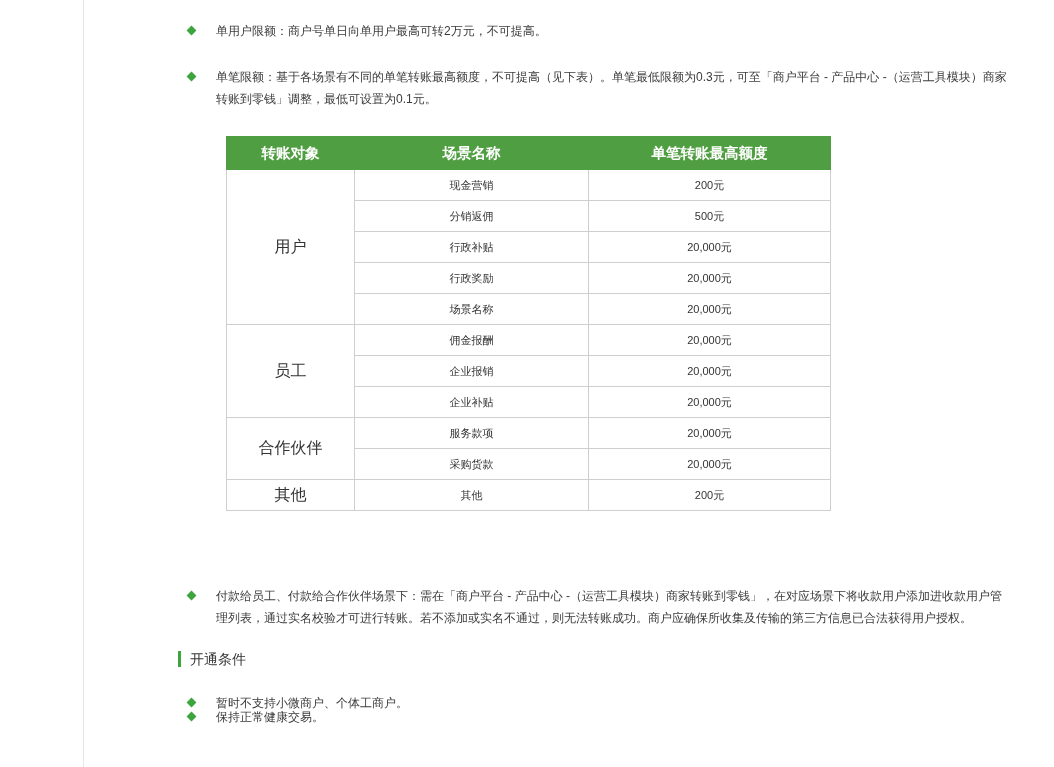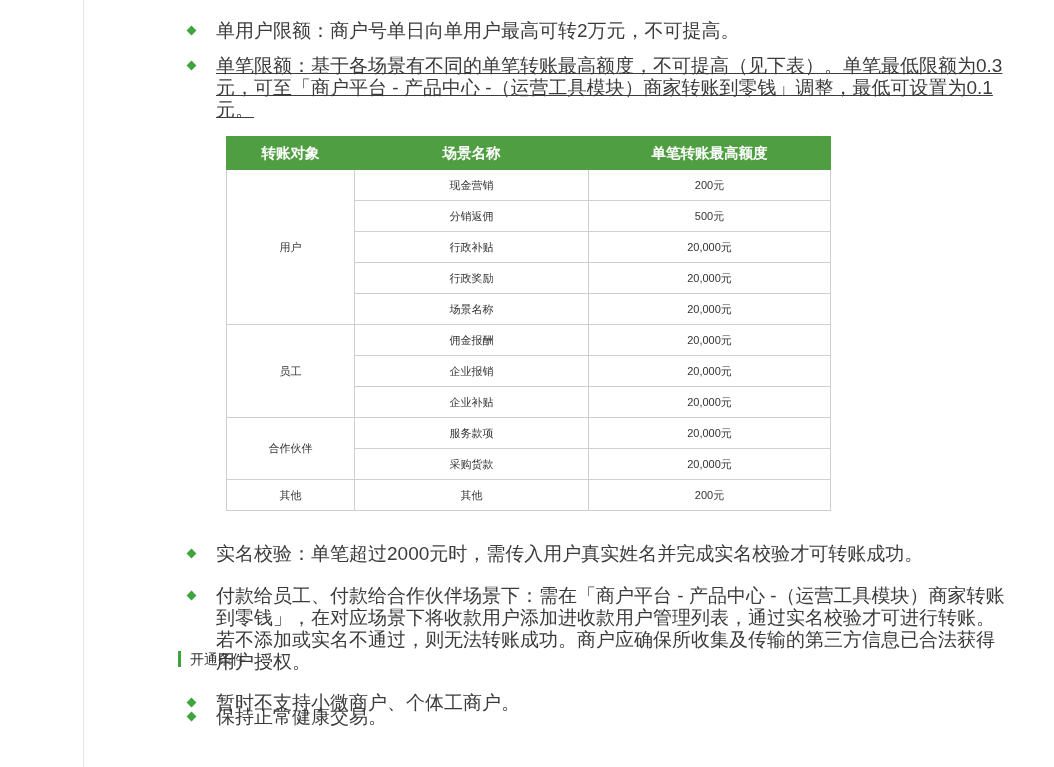"单用户限额：商户号单日向单用户最高可转2万元，不可提高。" .bullet-item { font-size: 19px -> 12px }
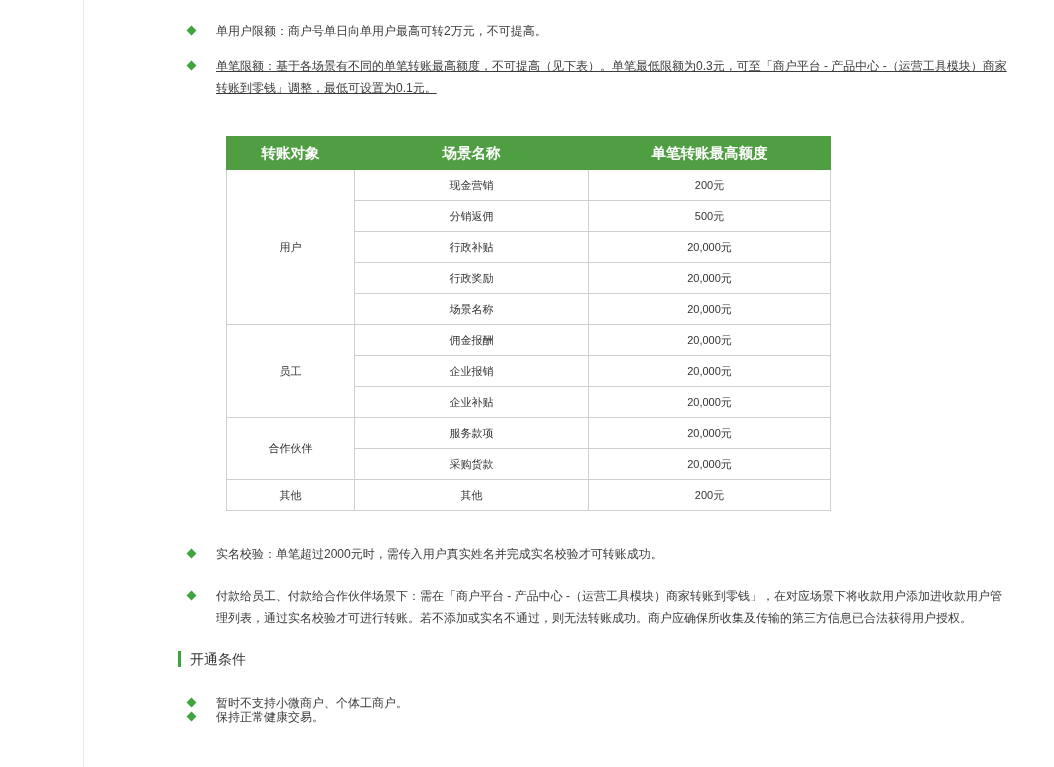"单笔限额：基于各场景有不同的单笔转账最高额度，不可提高（见下表）。单笔最低限额为" .b2 { text-decoration: underline -> none; top: 55px -> 66px }
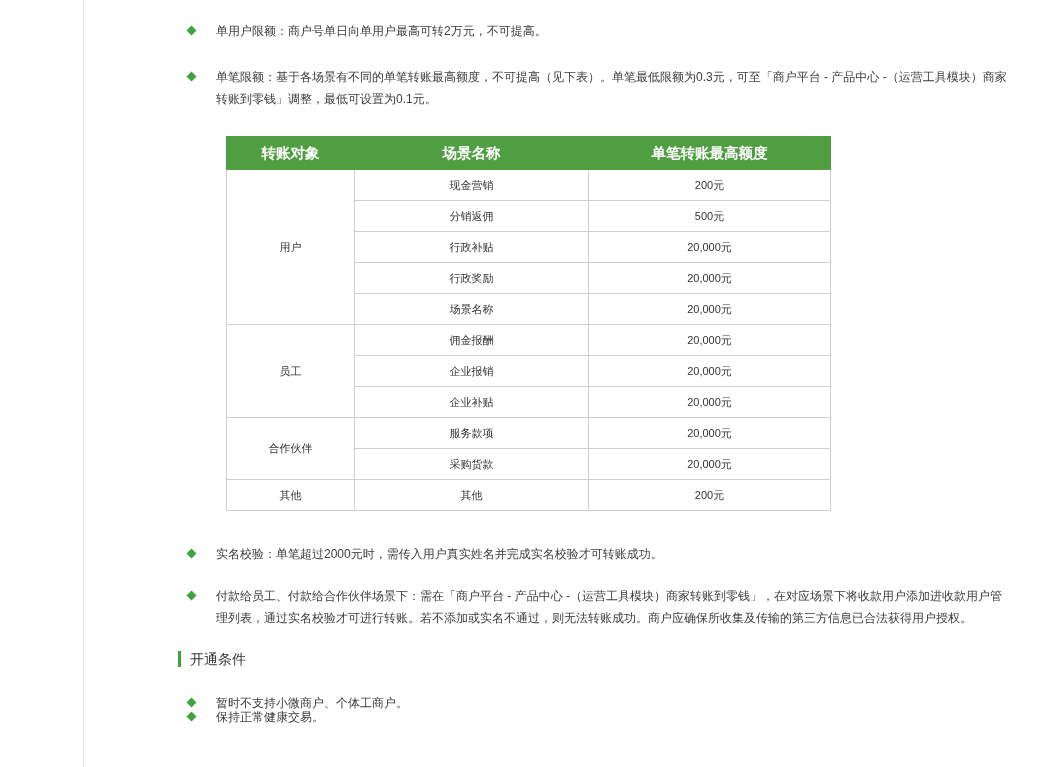"用户" .amount-table td.obj-cell { font-size: 11px -> 16px }
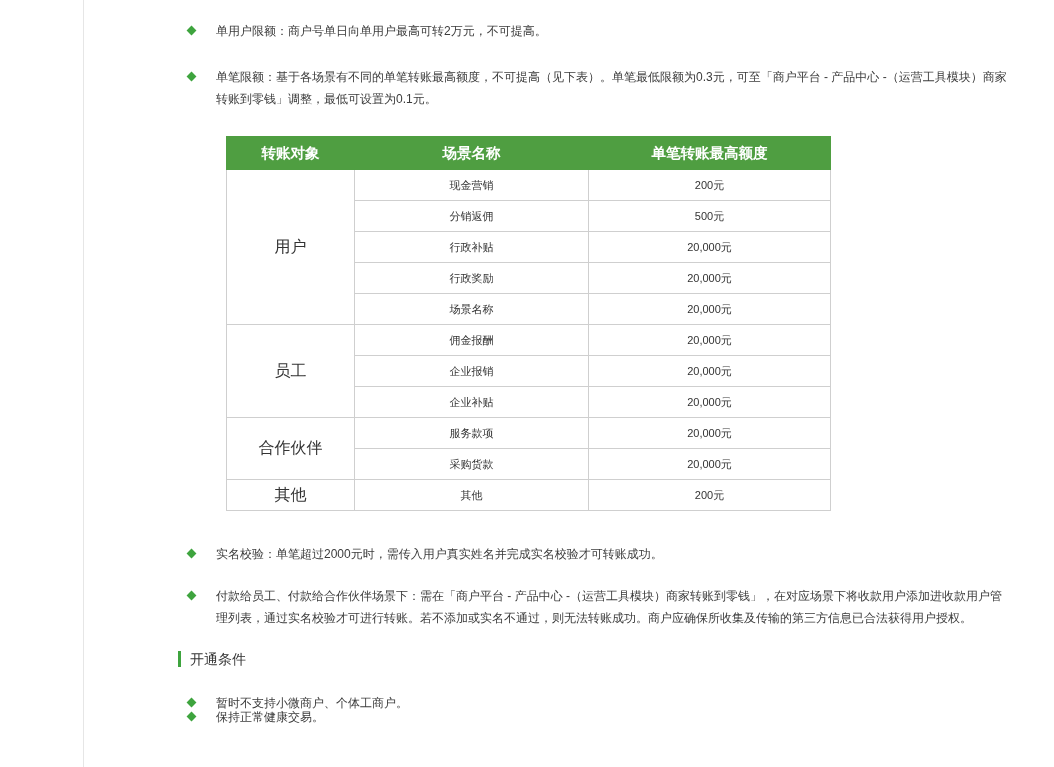"实名校验：单笔超过2000元时，需传入用户真实姓名并完成实名校验才可转账成功。" div.bullet-item { html: <div> <span></span> <span>实名校验：单笔超过2000元时，需传入用户真实姓名并完成实名校验才可转账成功。</span> </div> -> none }
